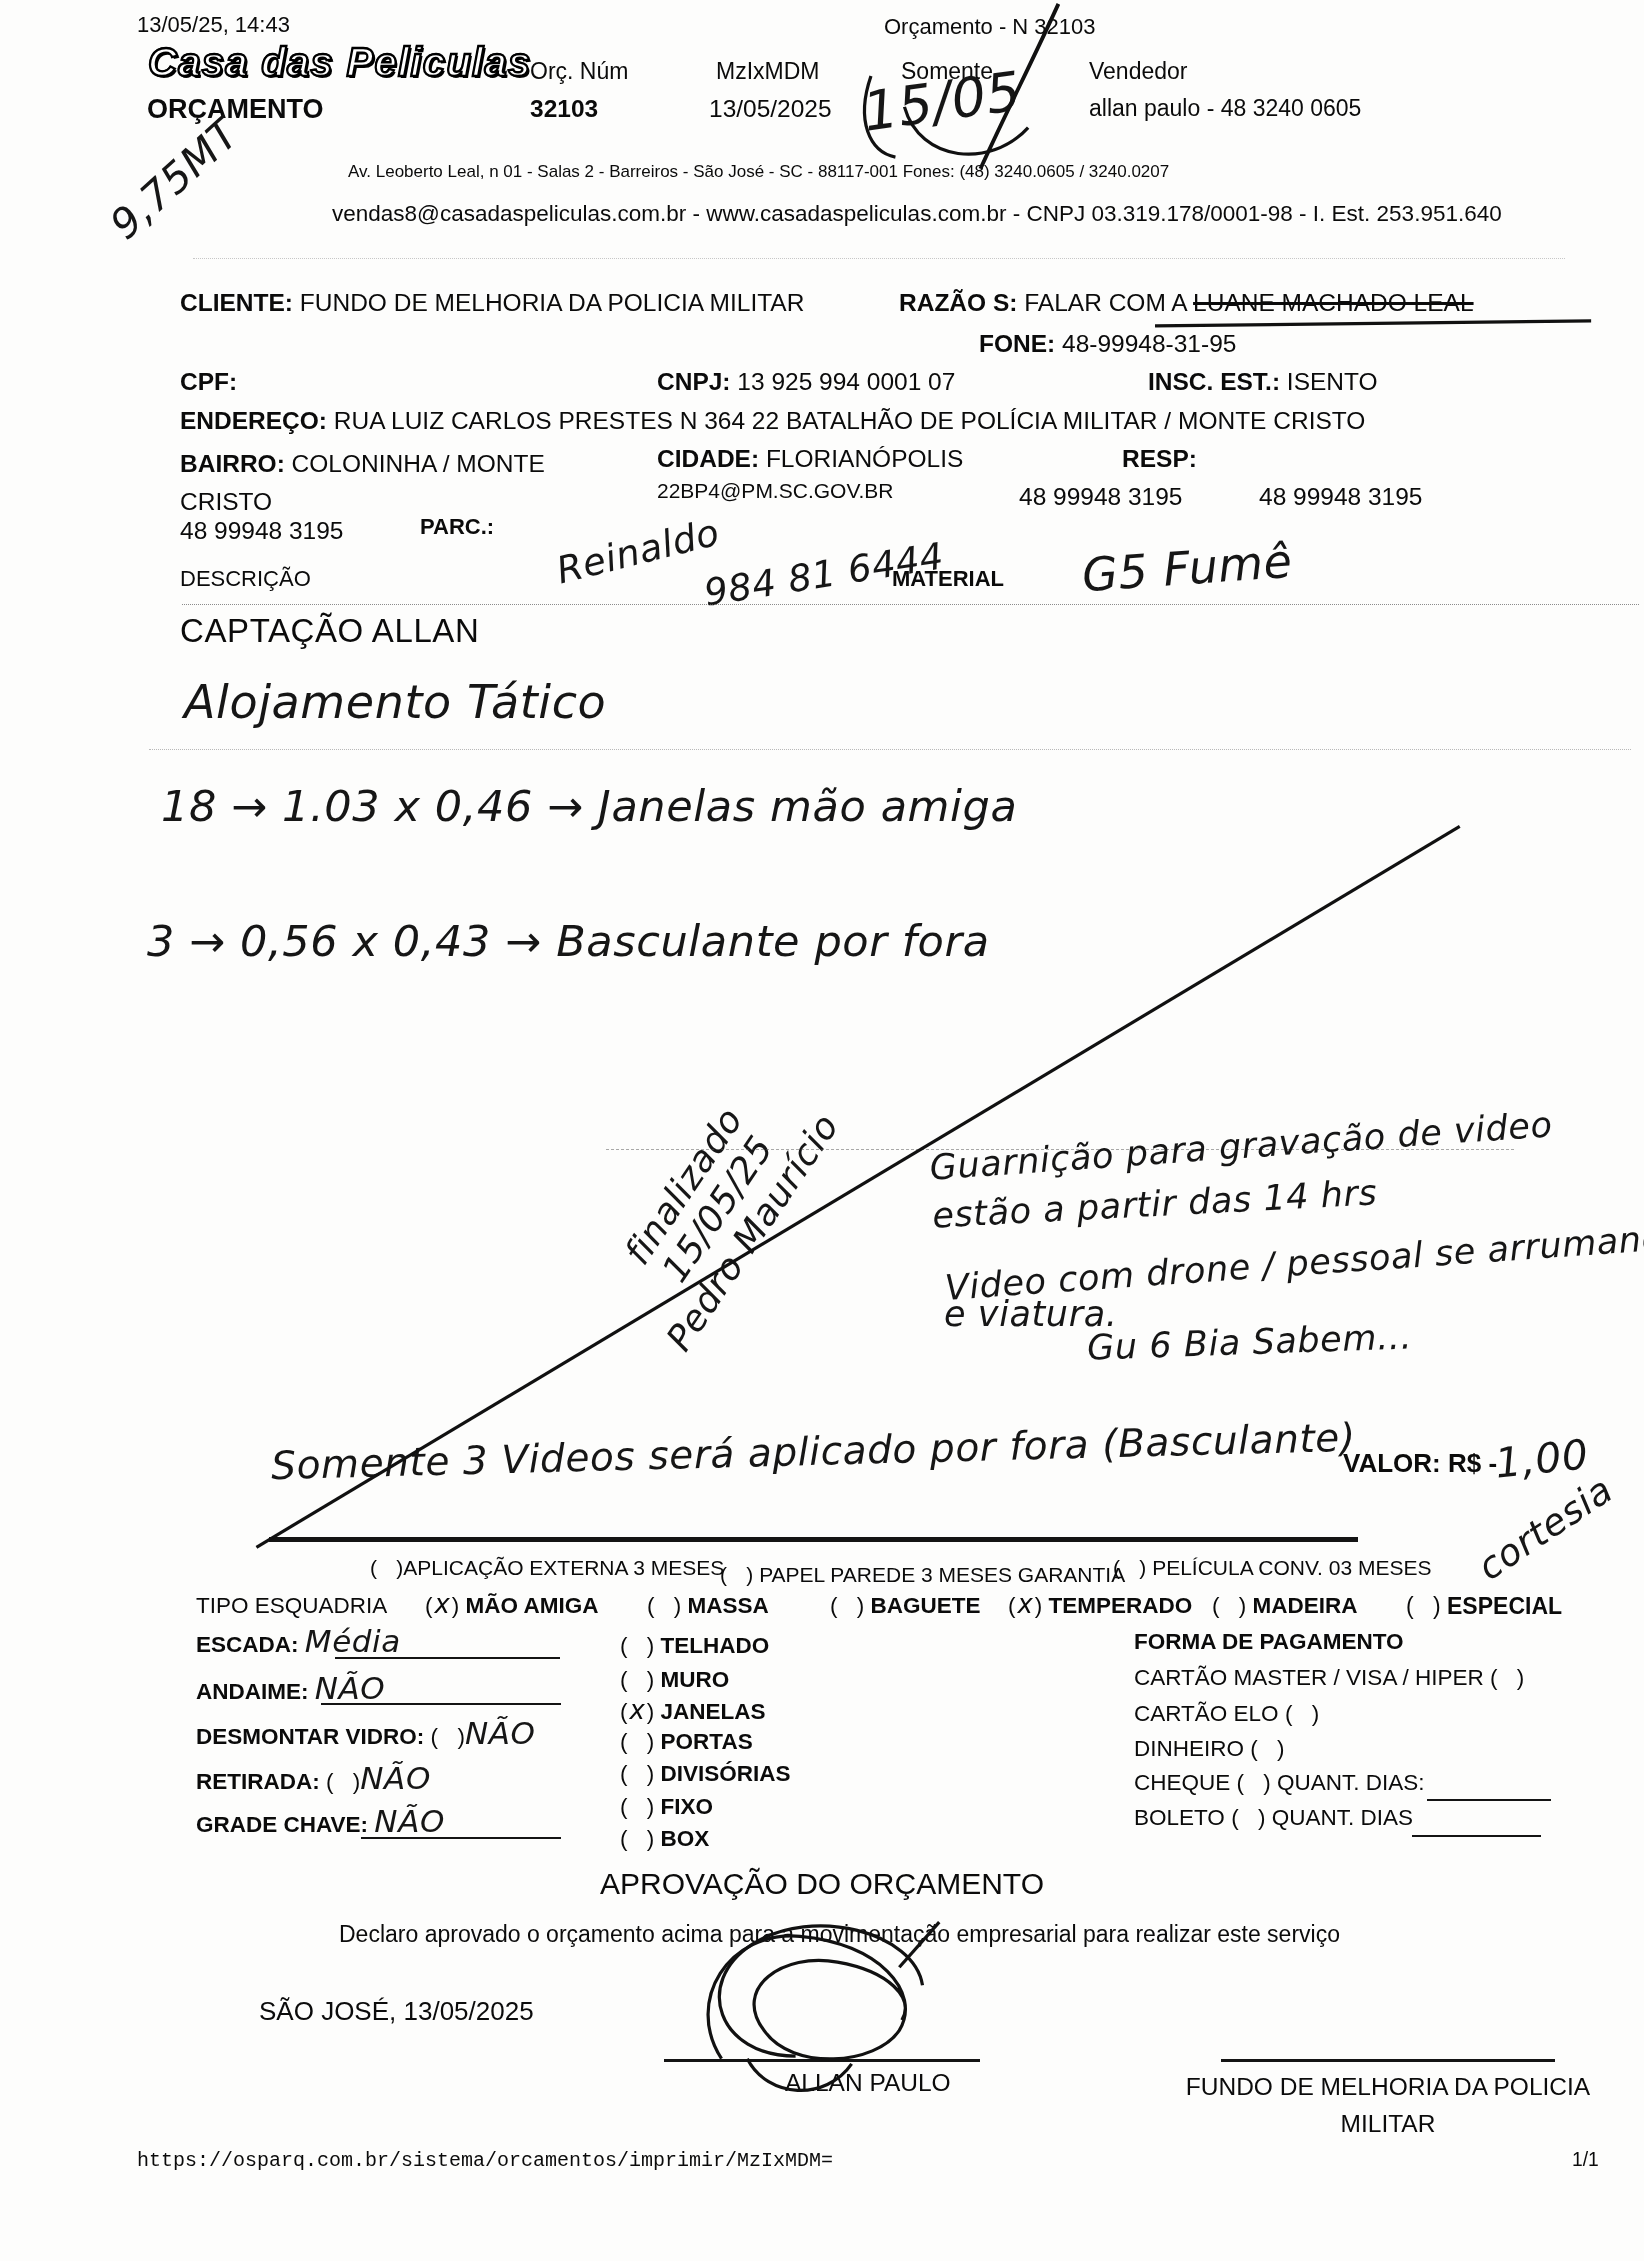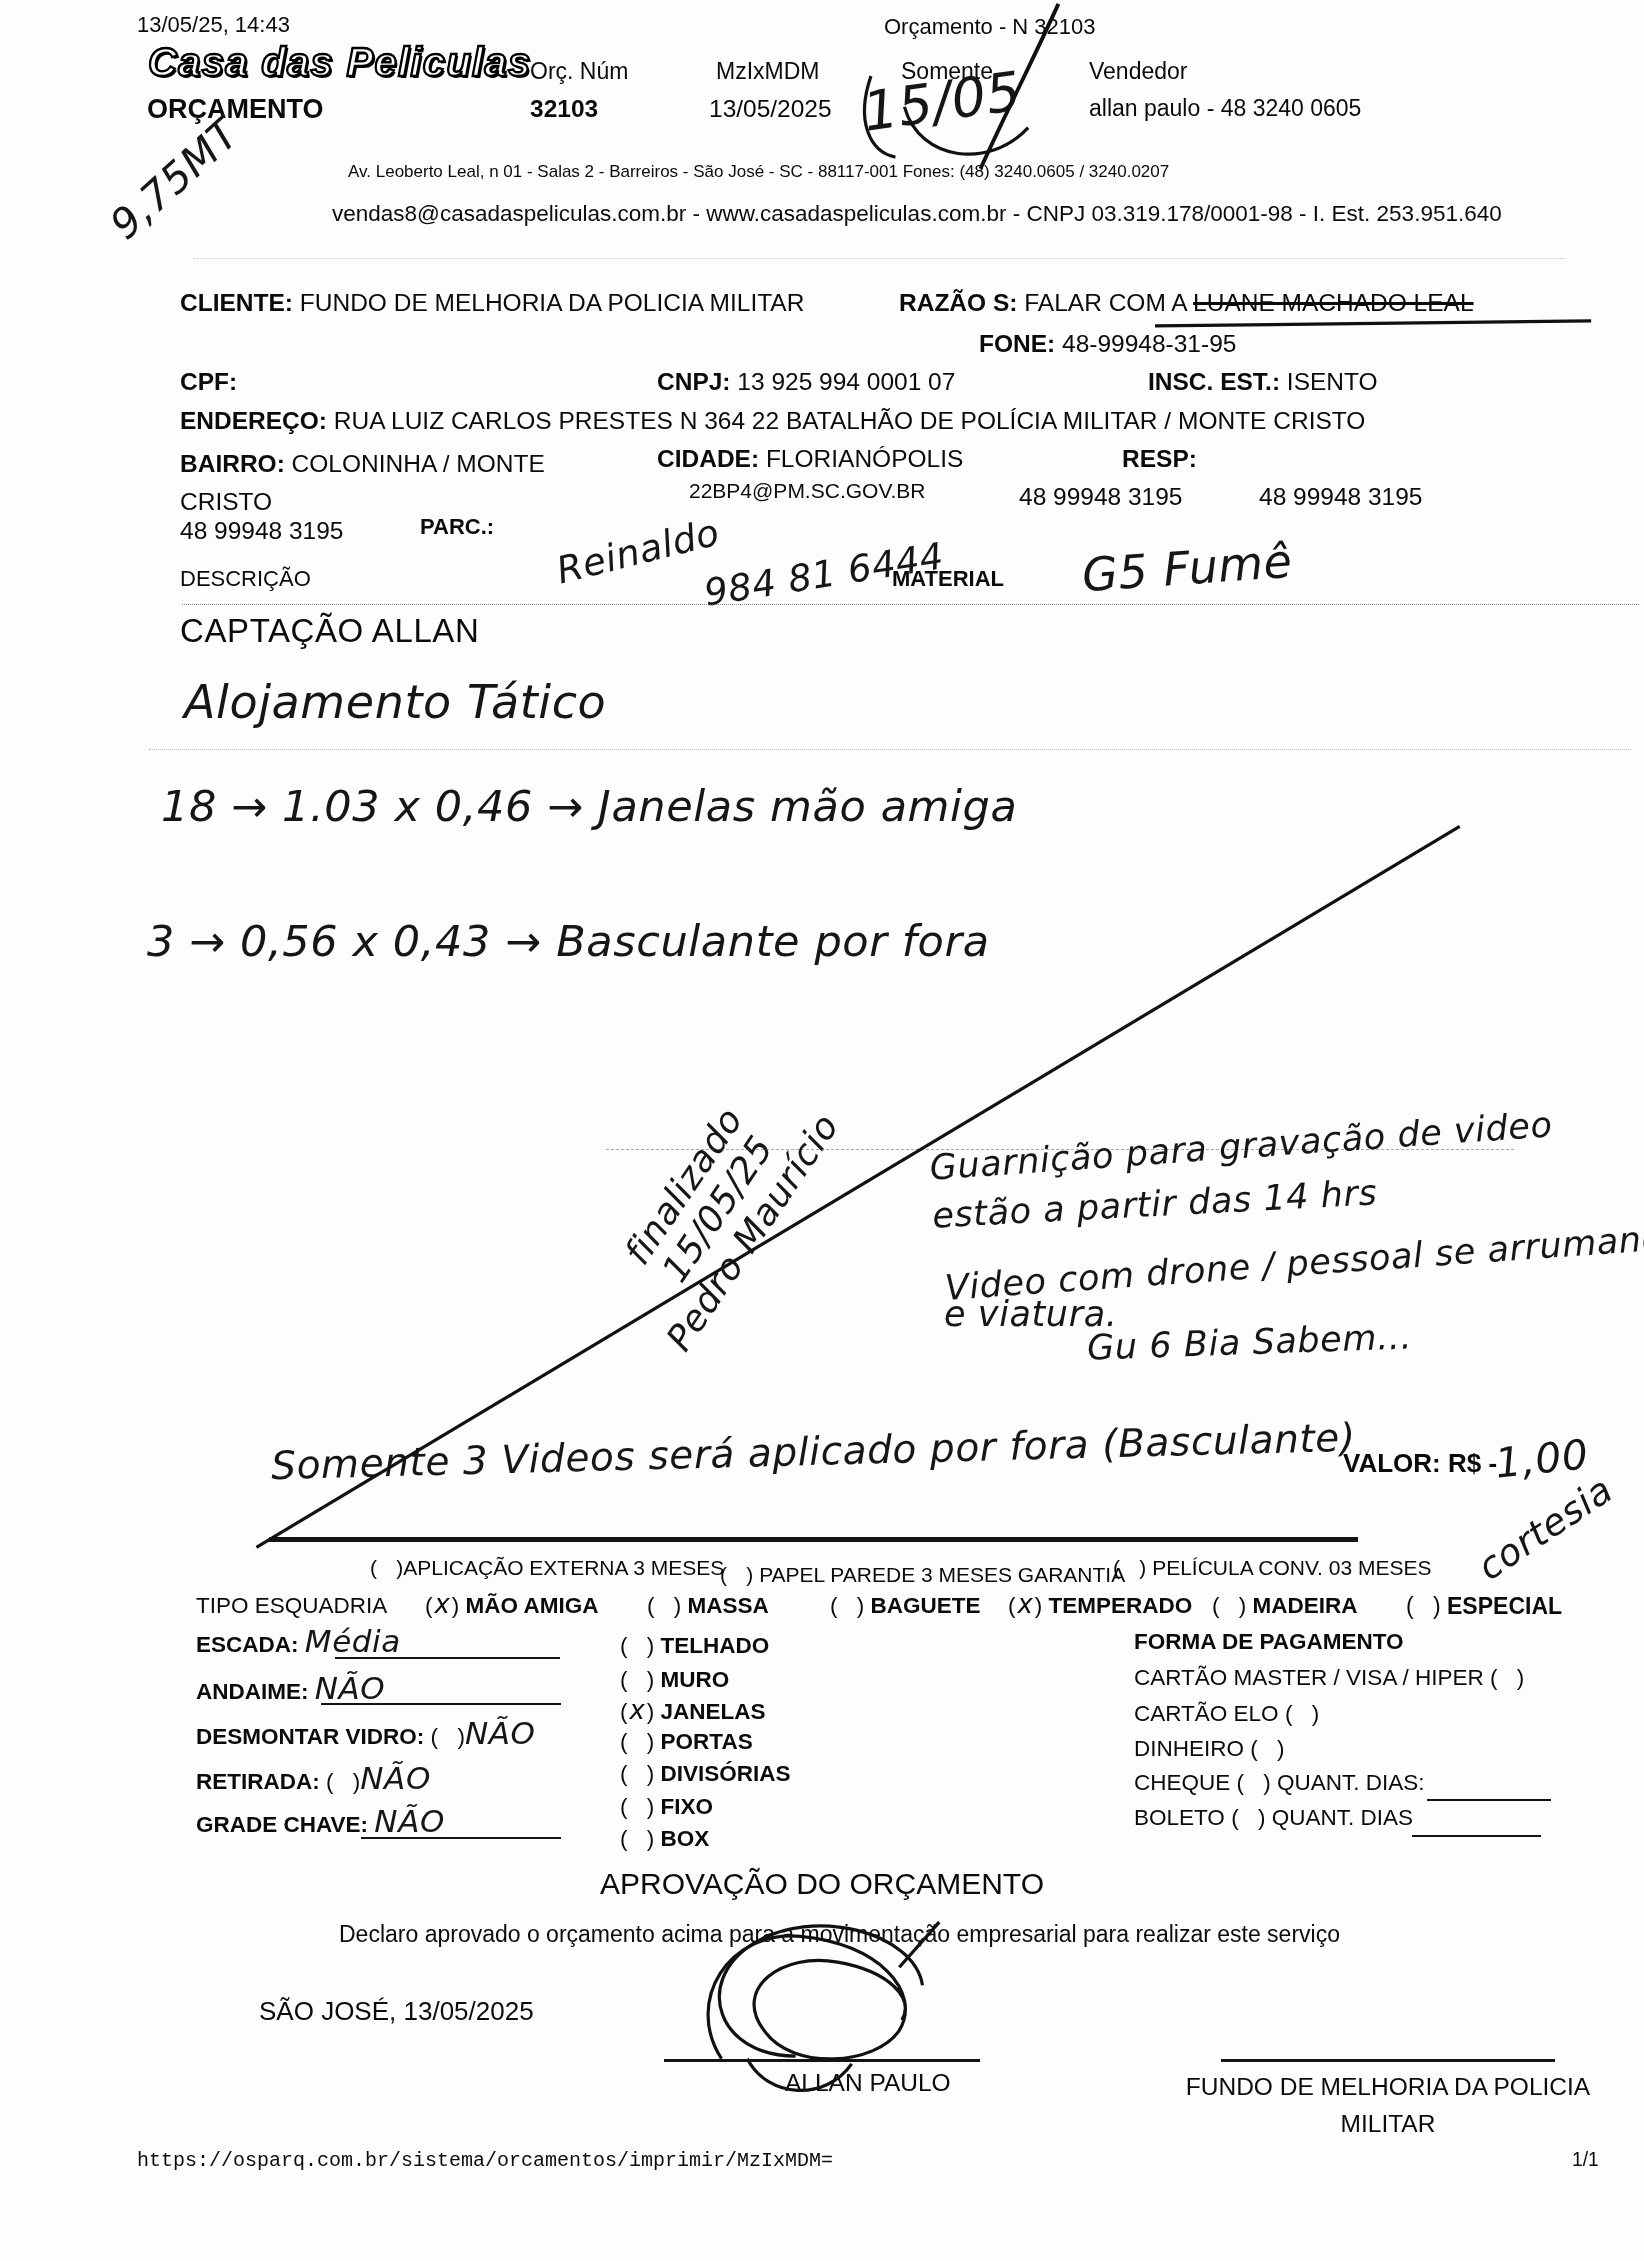"22BP4@PM.SC.GOV.BR" div.abs { margin-left: 32px -> none }
